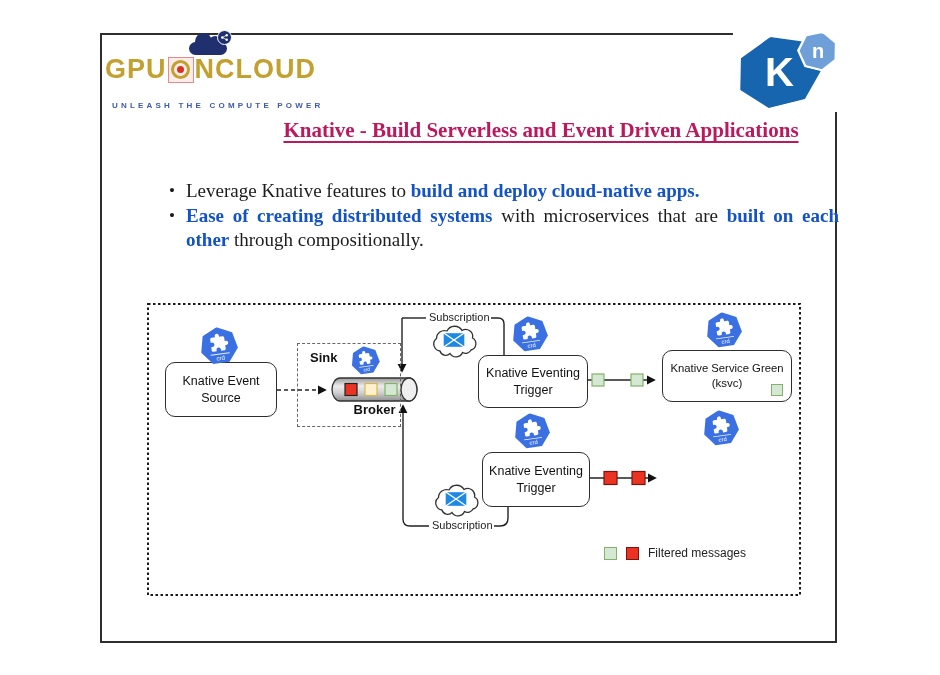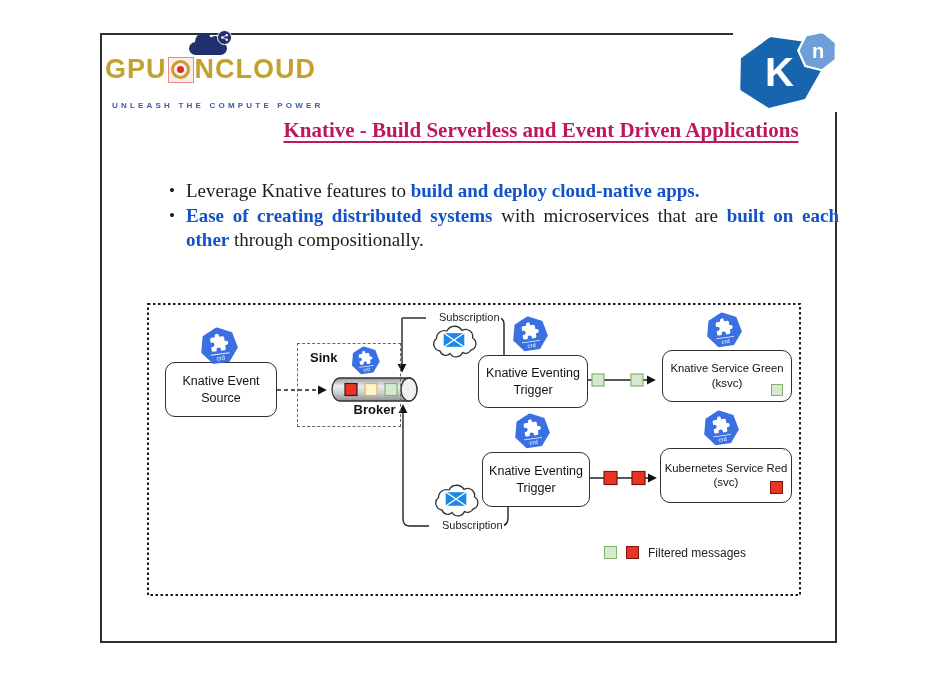"Subscription" .sublabel { margin-left: 10px -> none }
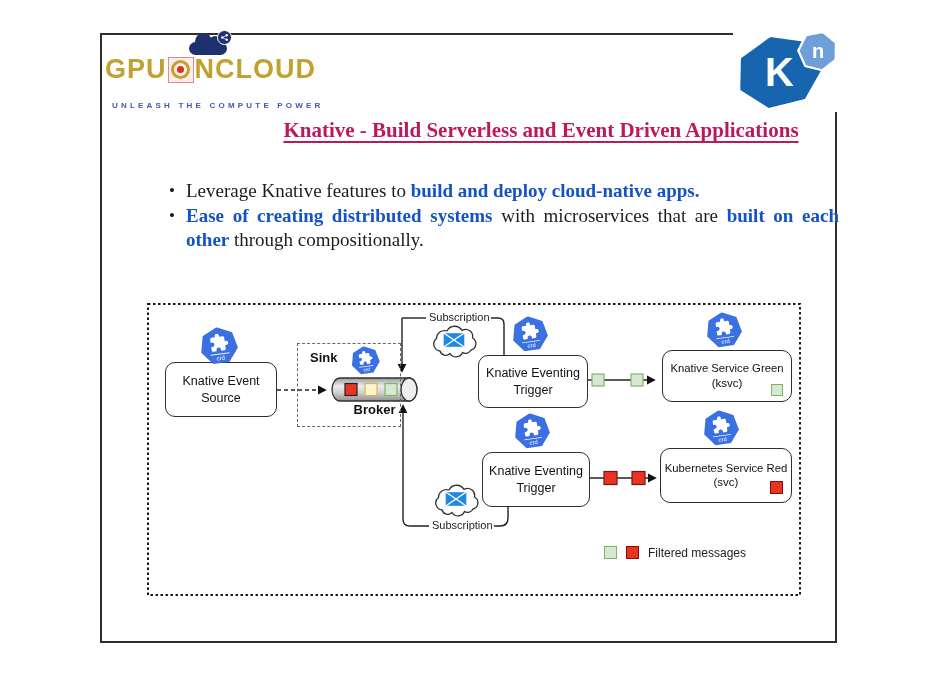"Kubernetes Service Red" div.node { html: <div> <span>Kubernetes Service Red</span> <span>(svc)</span> <span></span> </div> -> none }
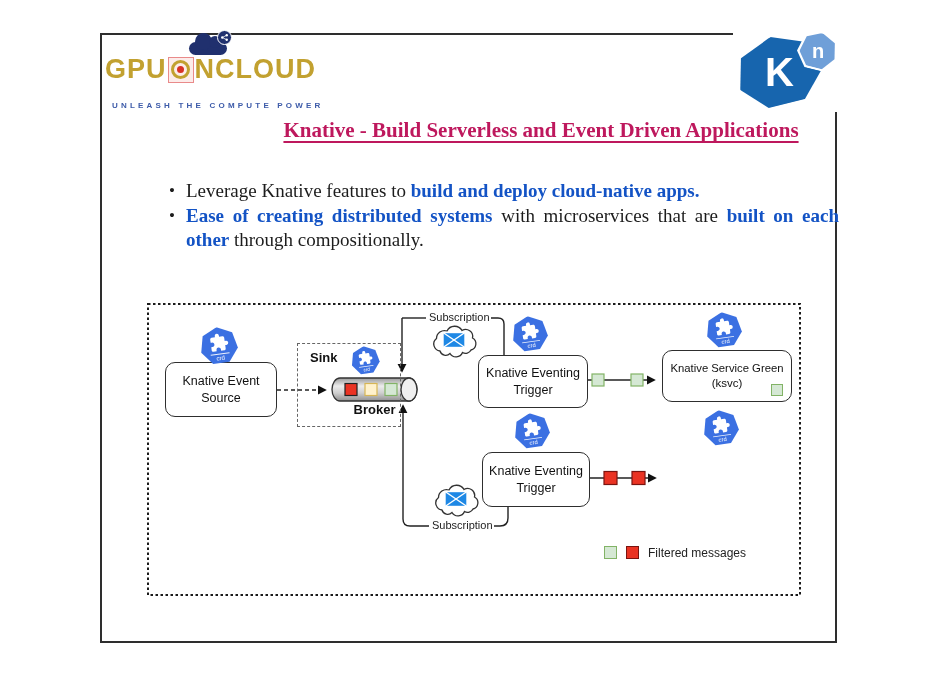"Filtered messages" .legend { align-items: none -> center }
